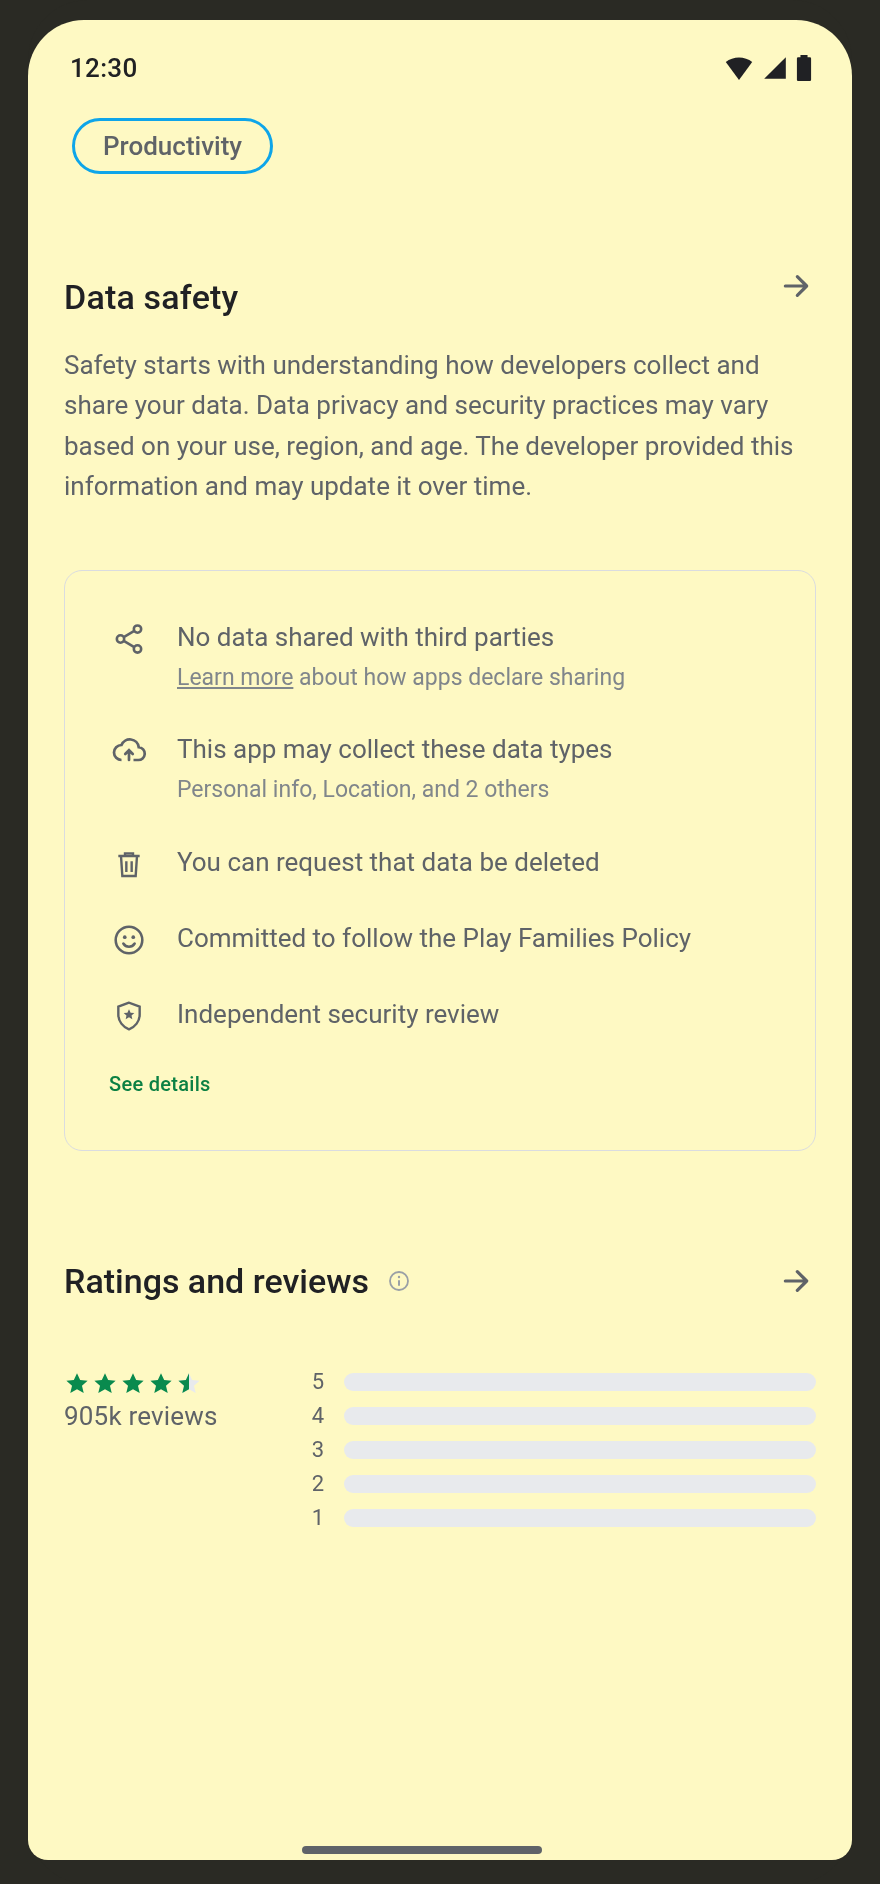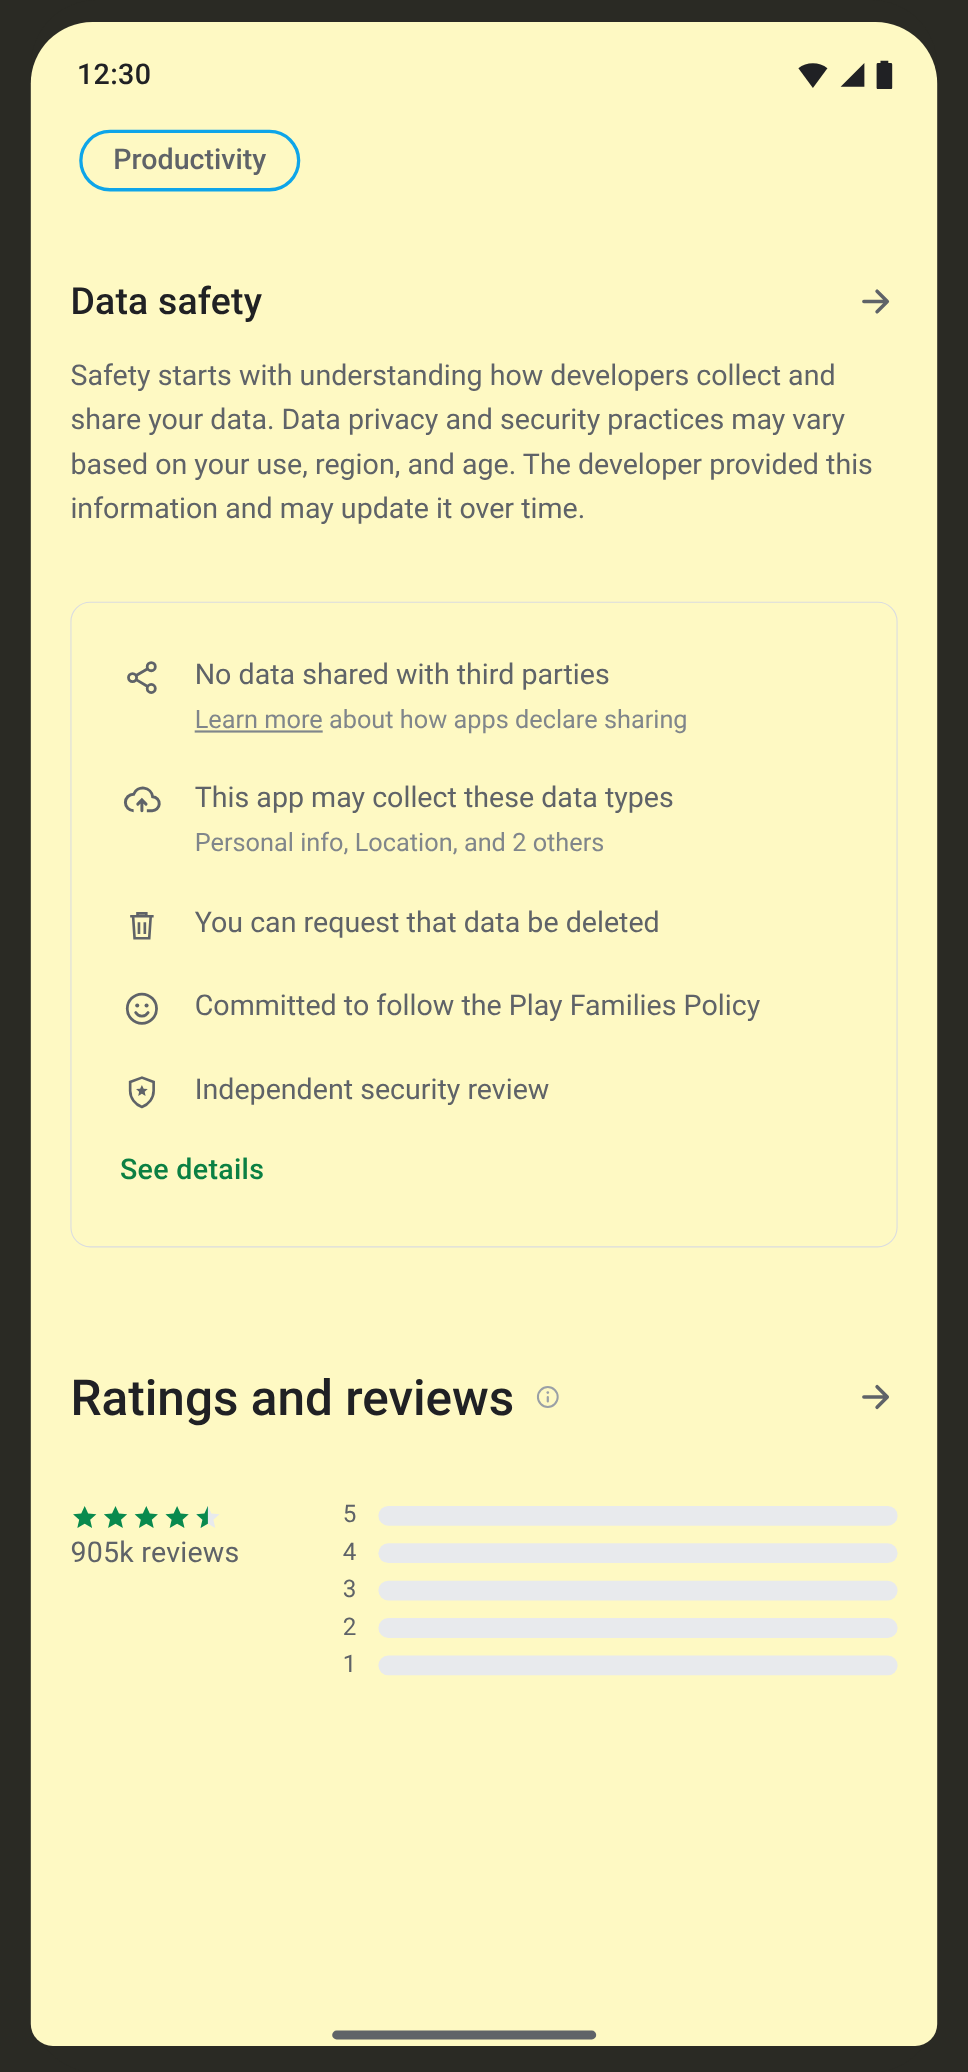"Data safety" .section-title { margin-top: none -> 23px }
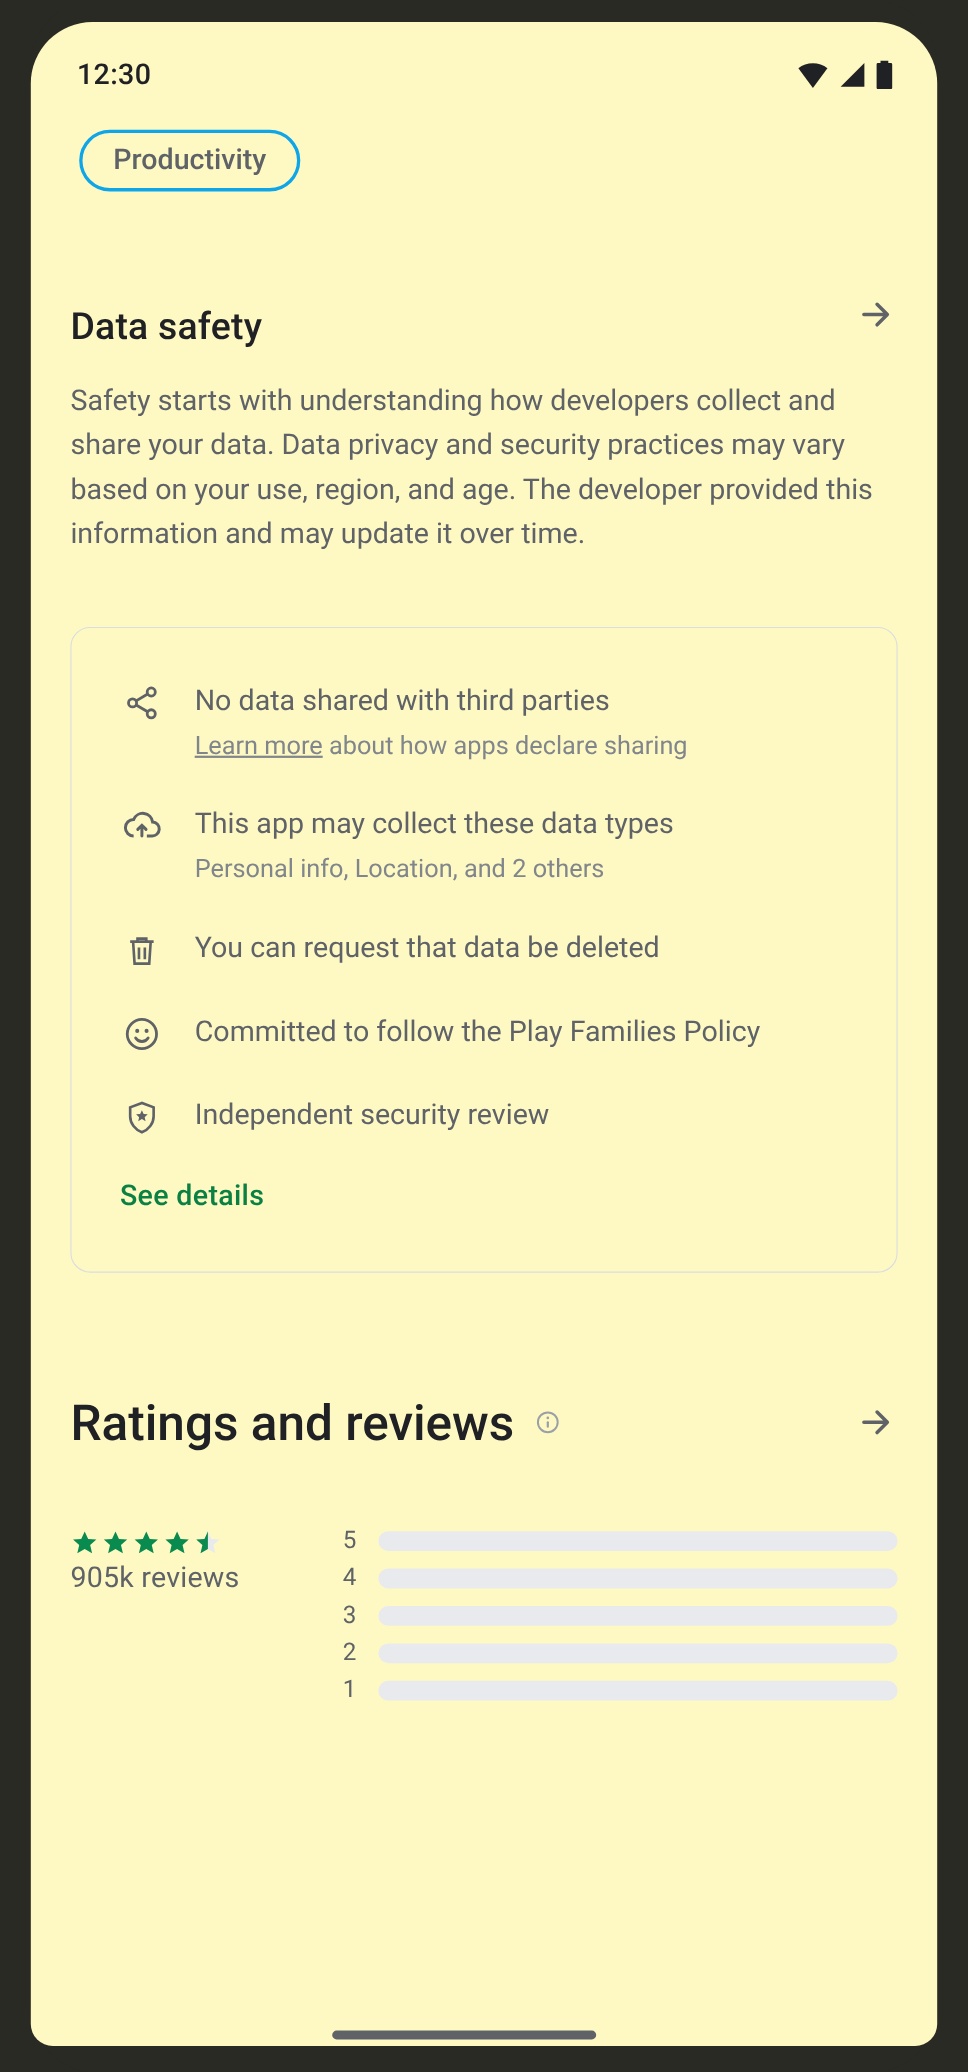"See details" .see-details { font-size: 26px -> 20px }
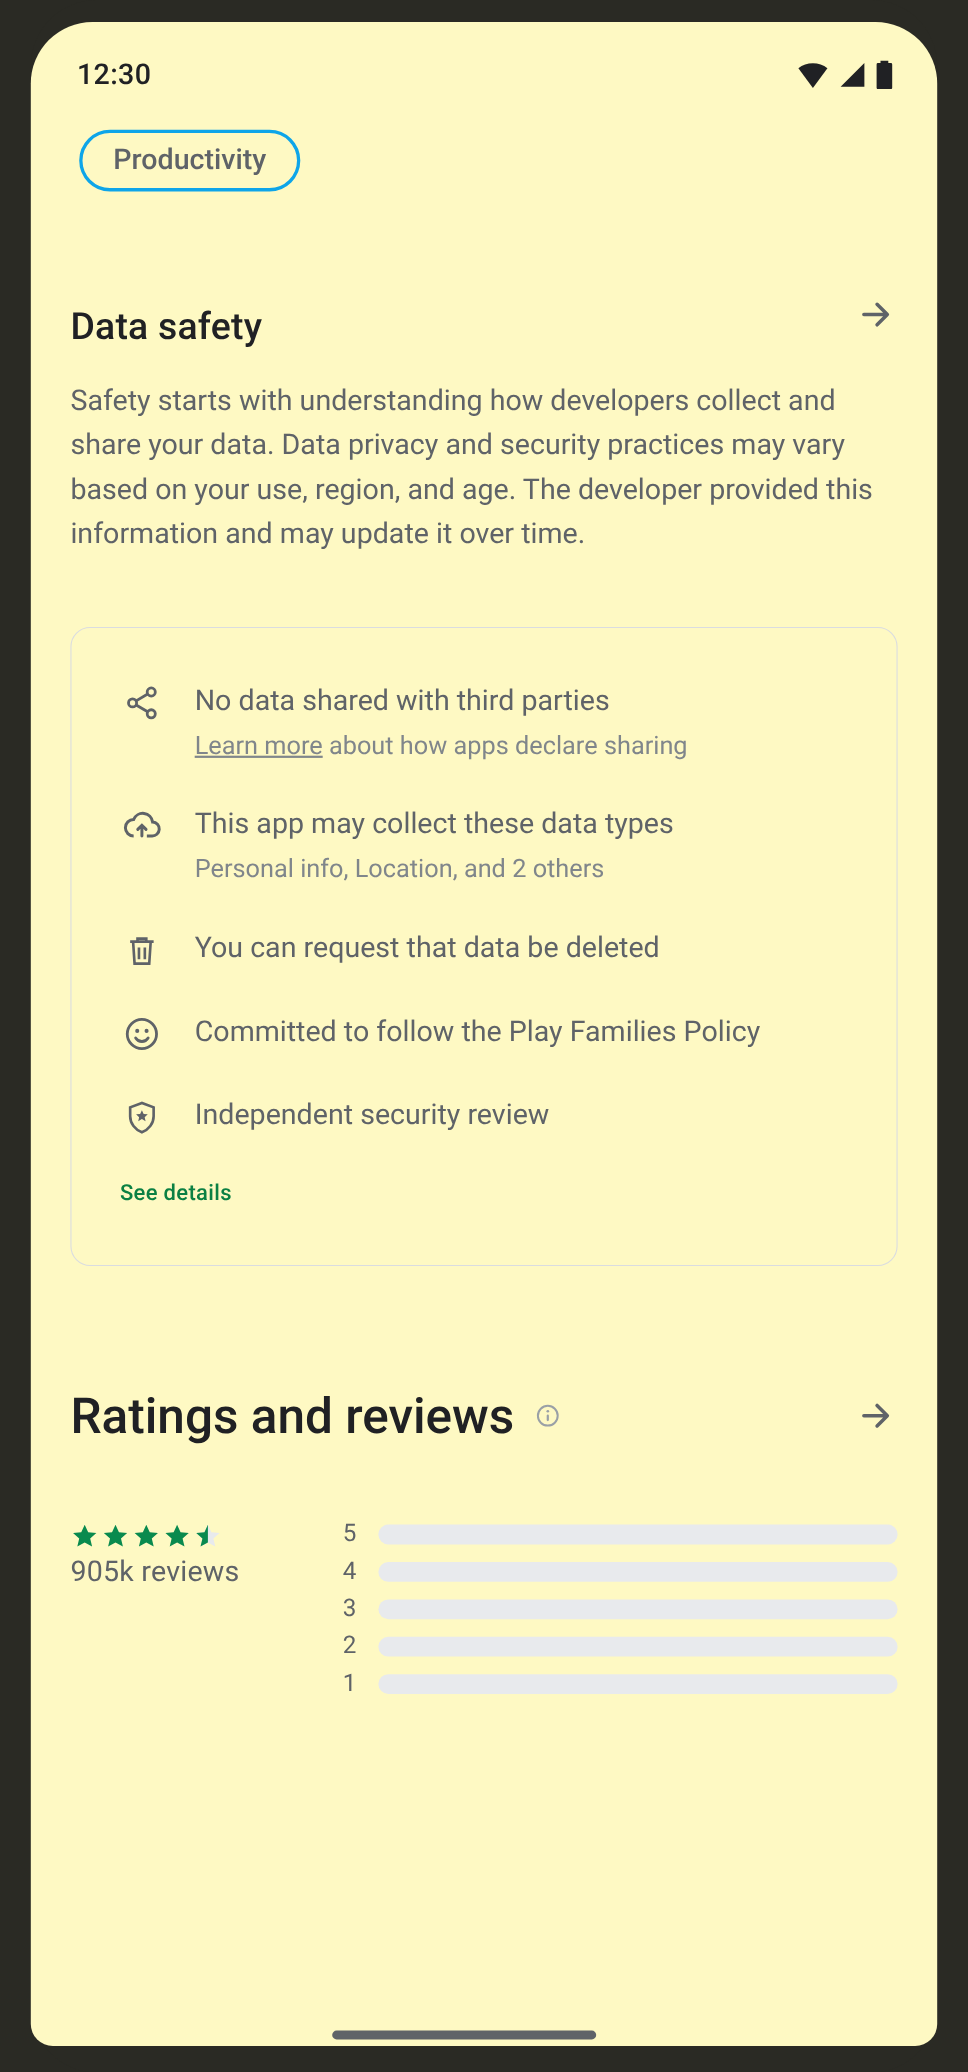"Ratings and reviews" .ratings-title { font-size: 45px -> 34px }
